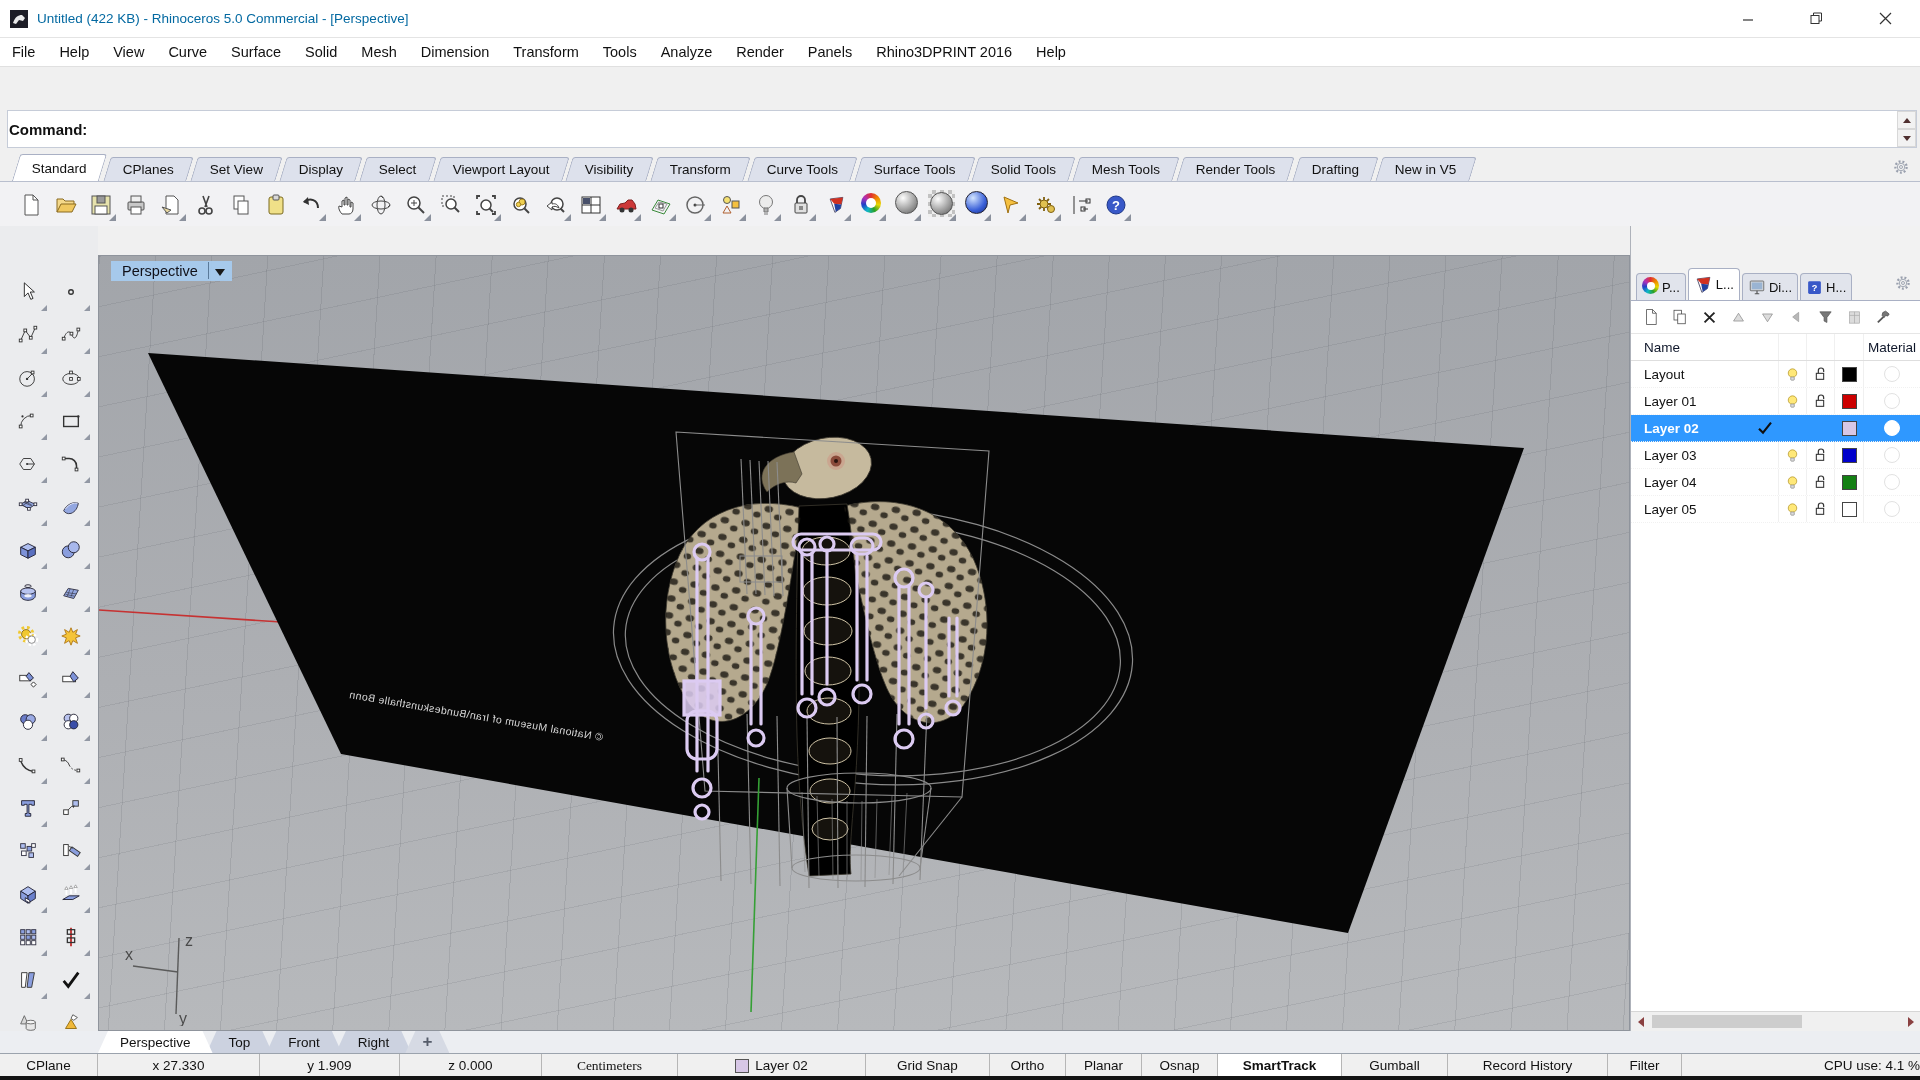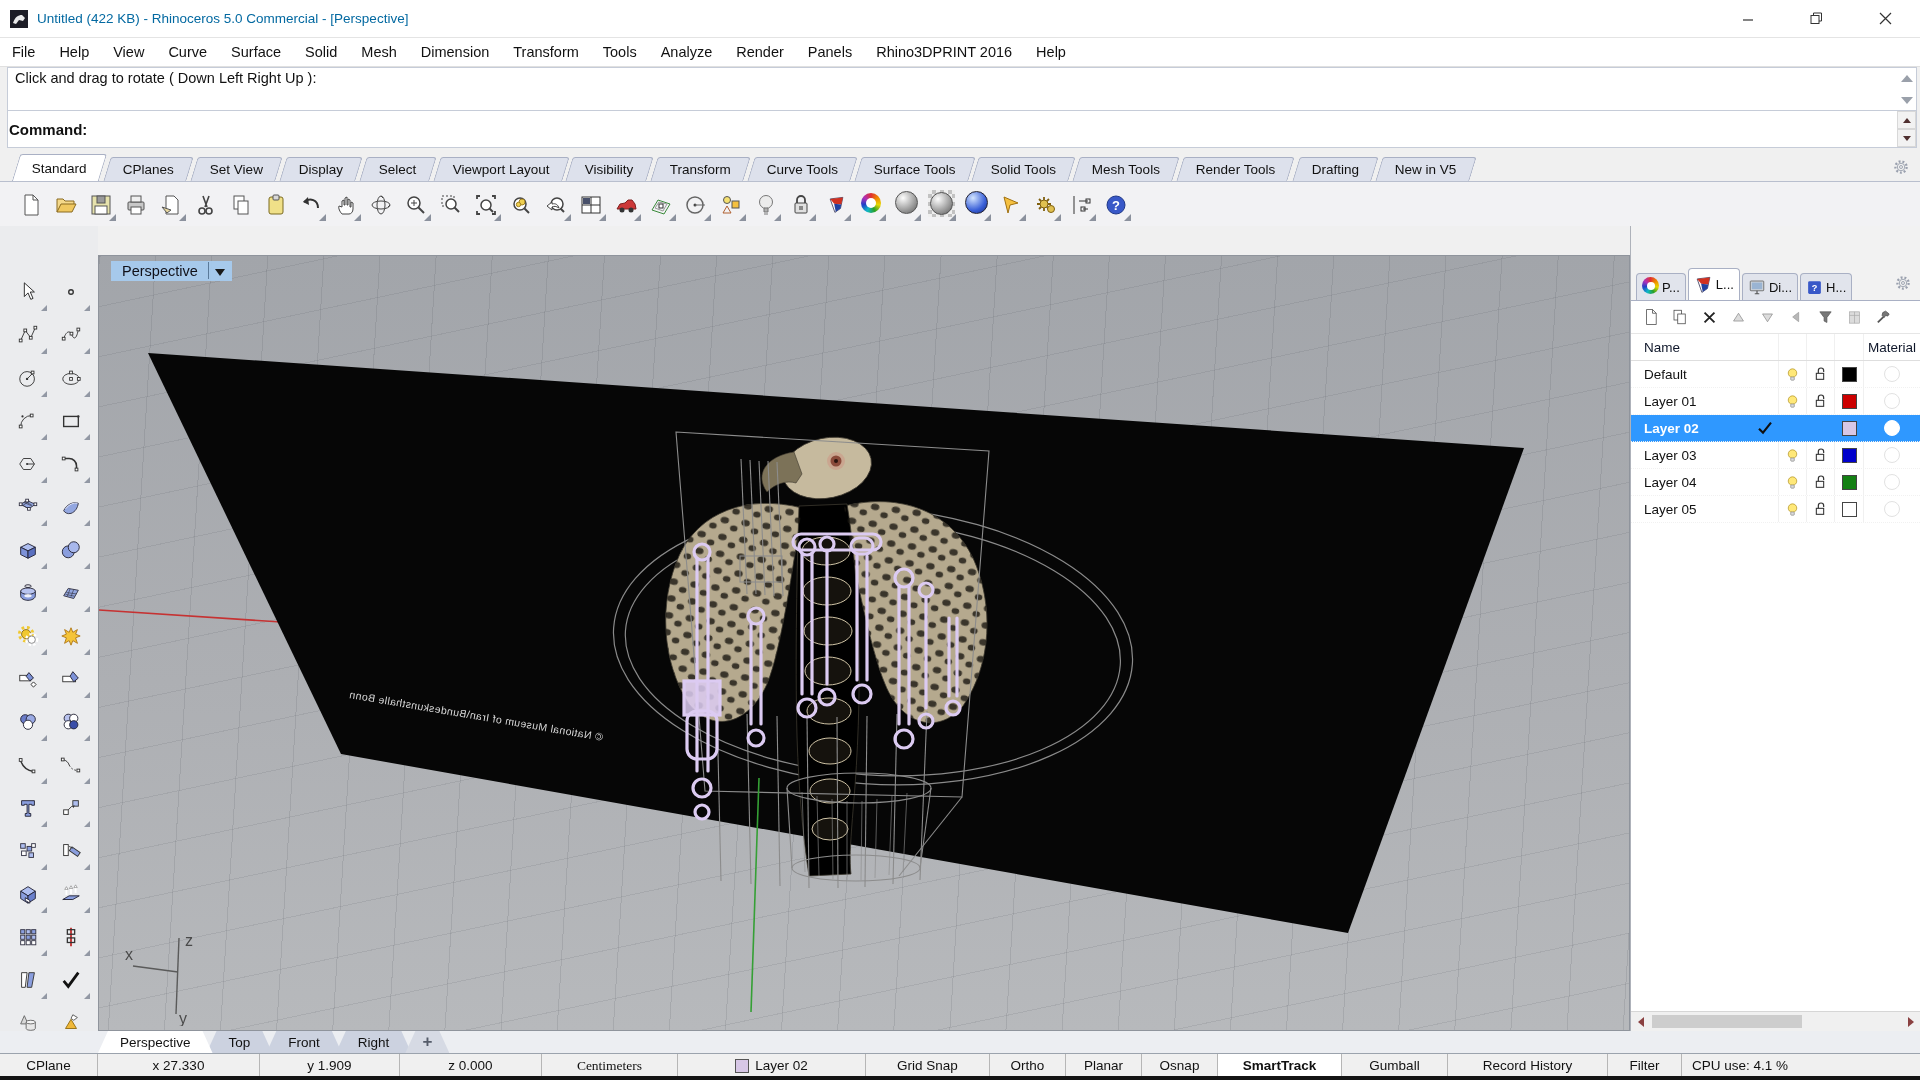"Click and drag to rotate" div { html: <div> <span>Click and drag to rotate ( Down Left Right Up ):</span> <div> <span></span> <span></span> </div> </div> -> none }
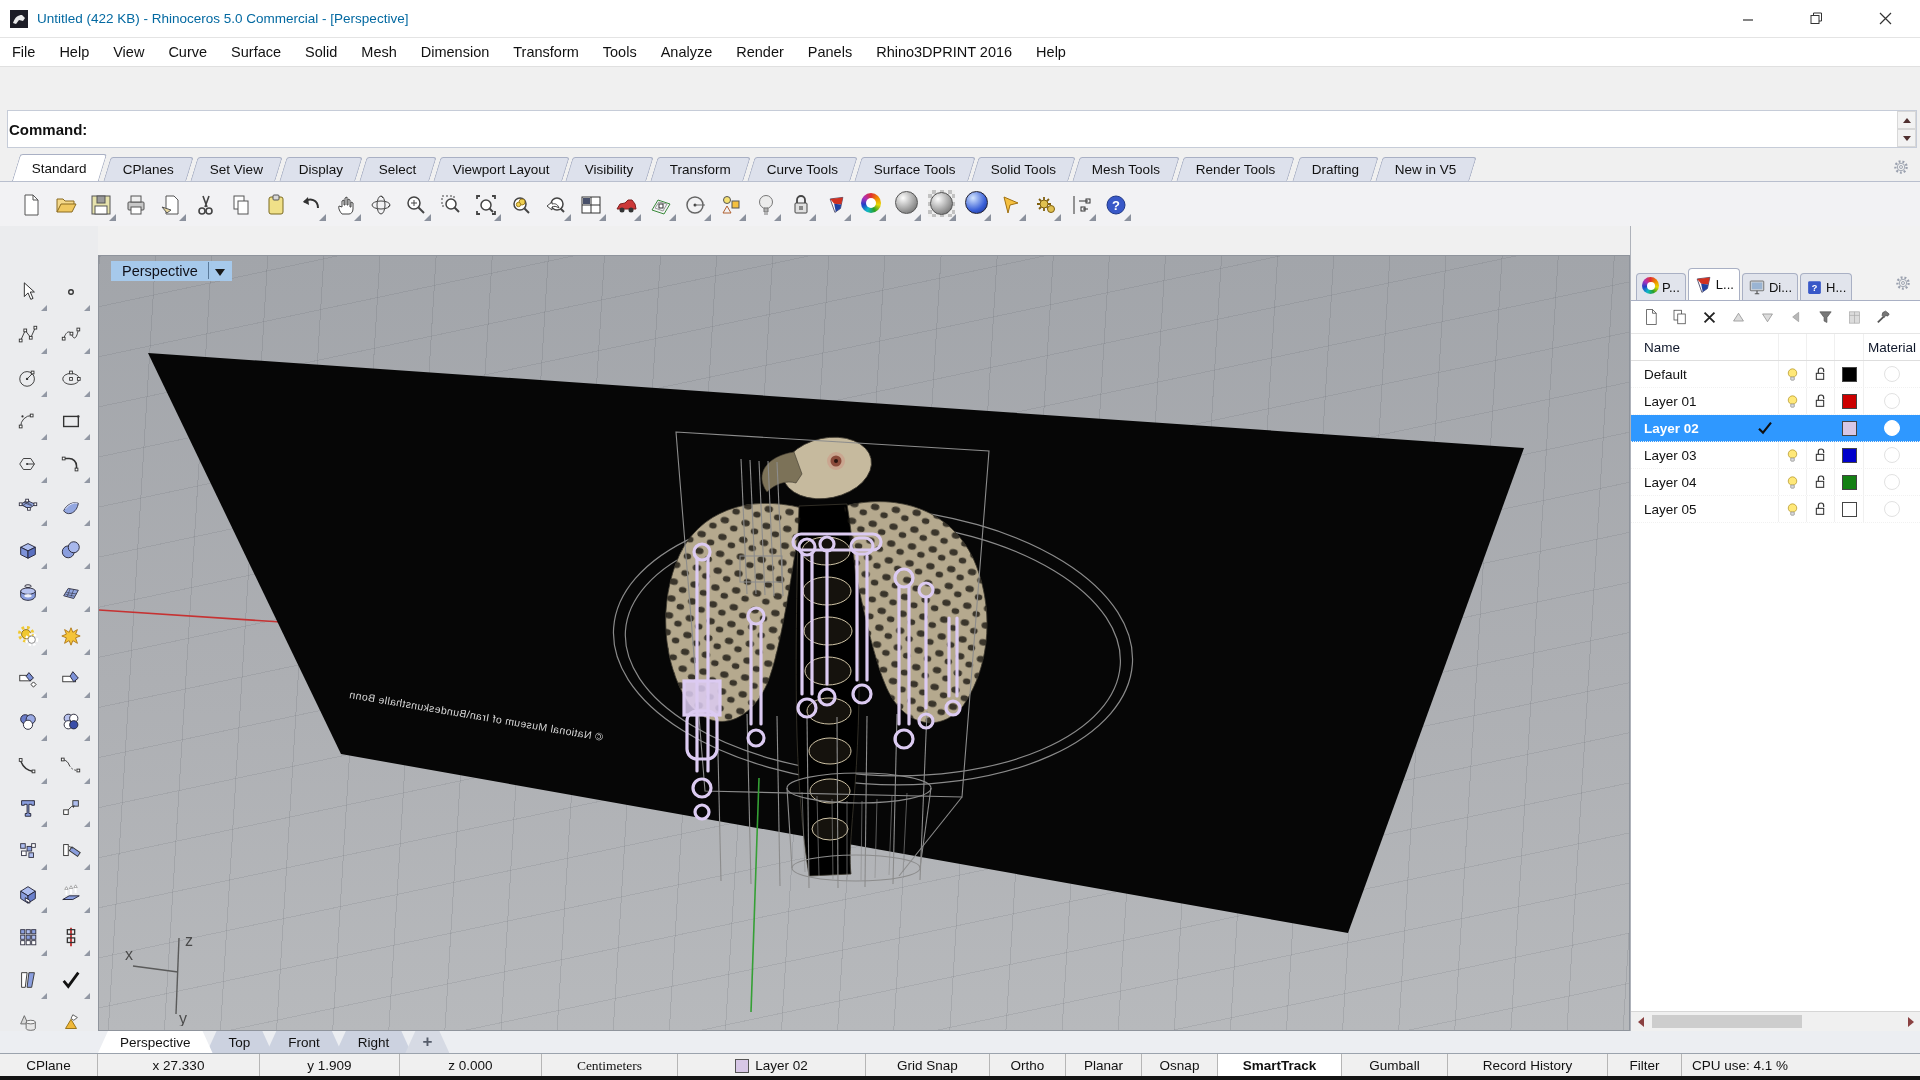"Default" span.c-name { text: Default -> Layout }
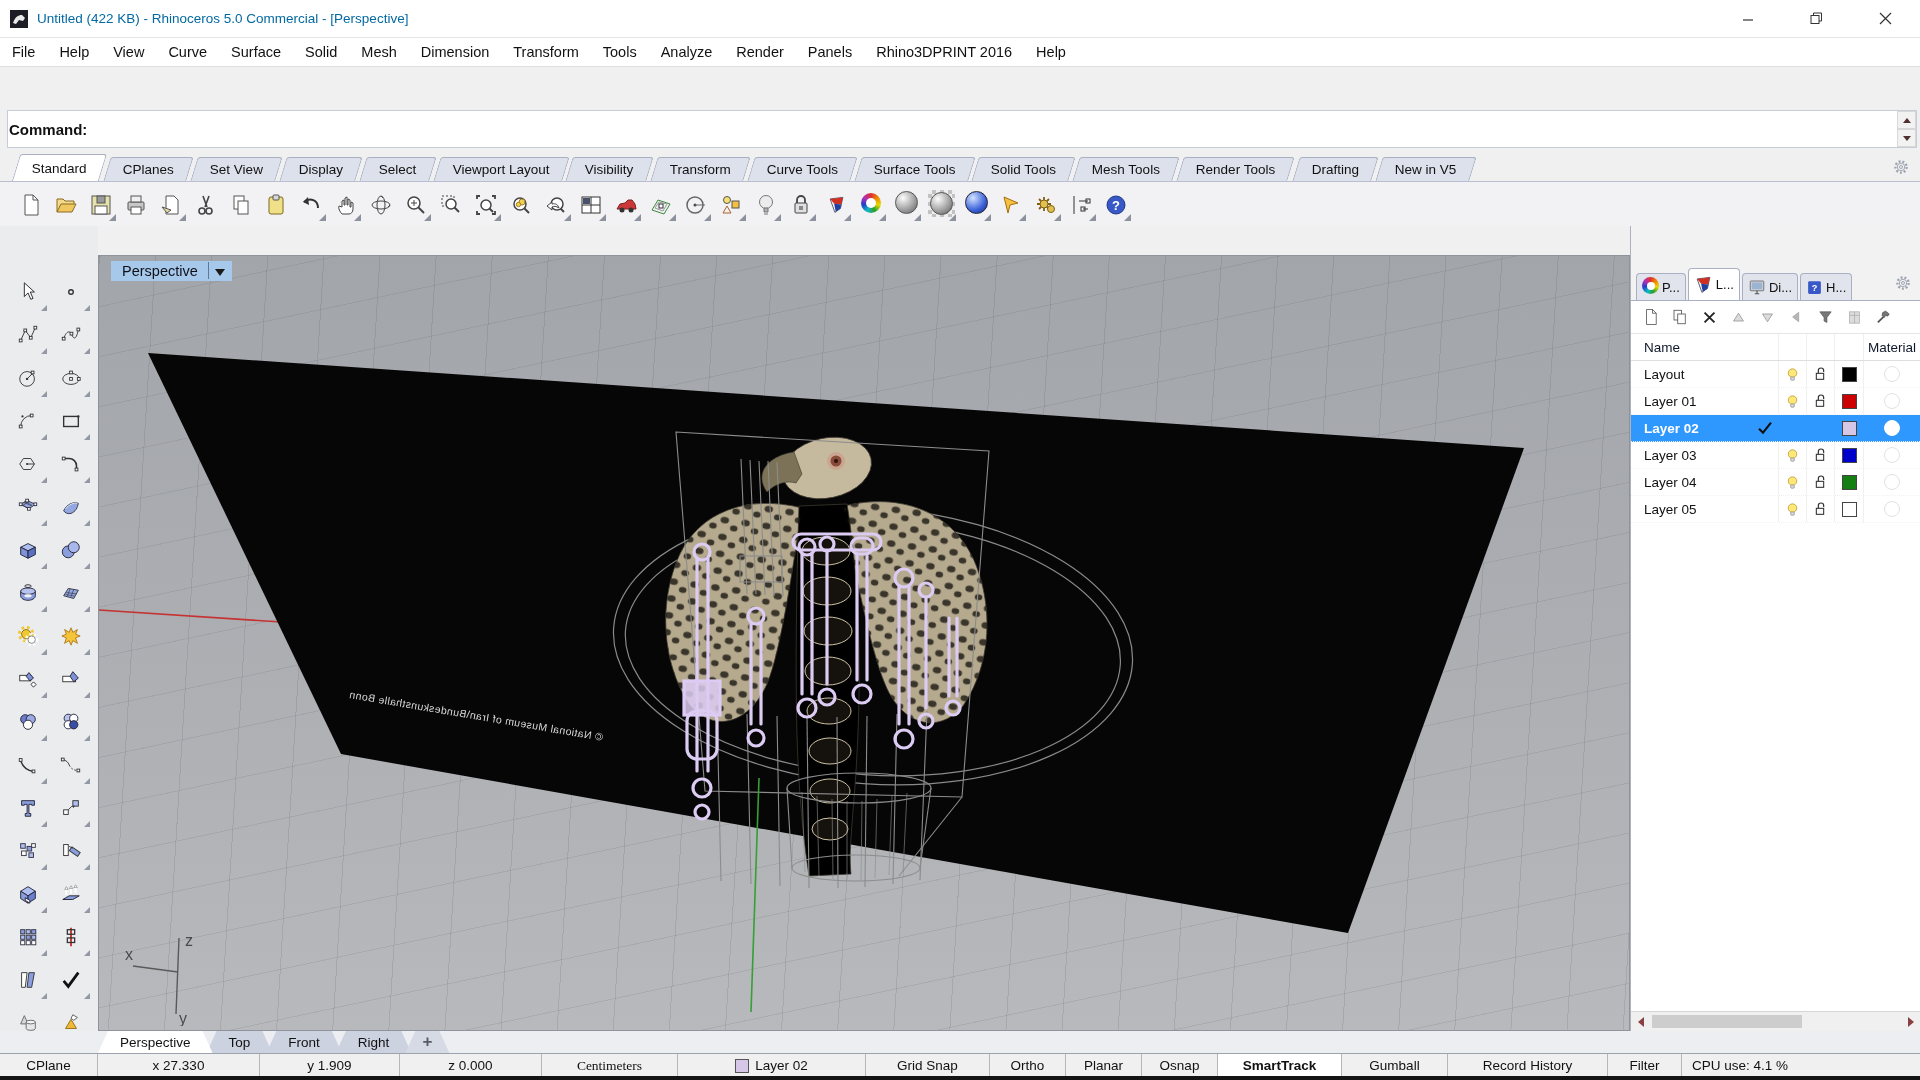"CPU use: 4.1 %" .seg.cpu { justify-content: flex-start -> flex-end }
